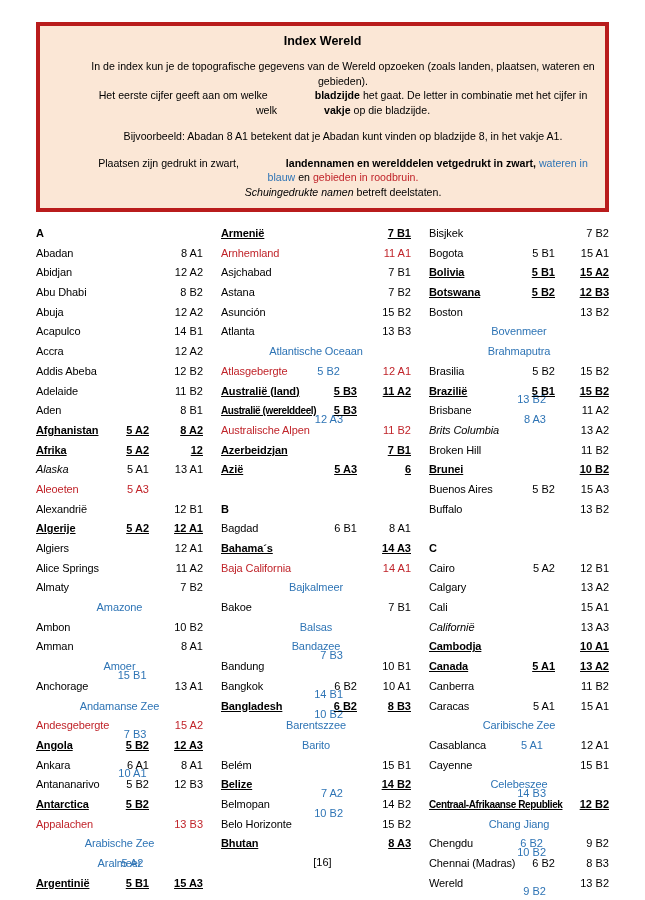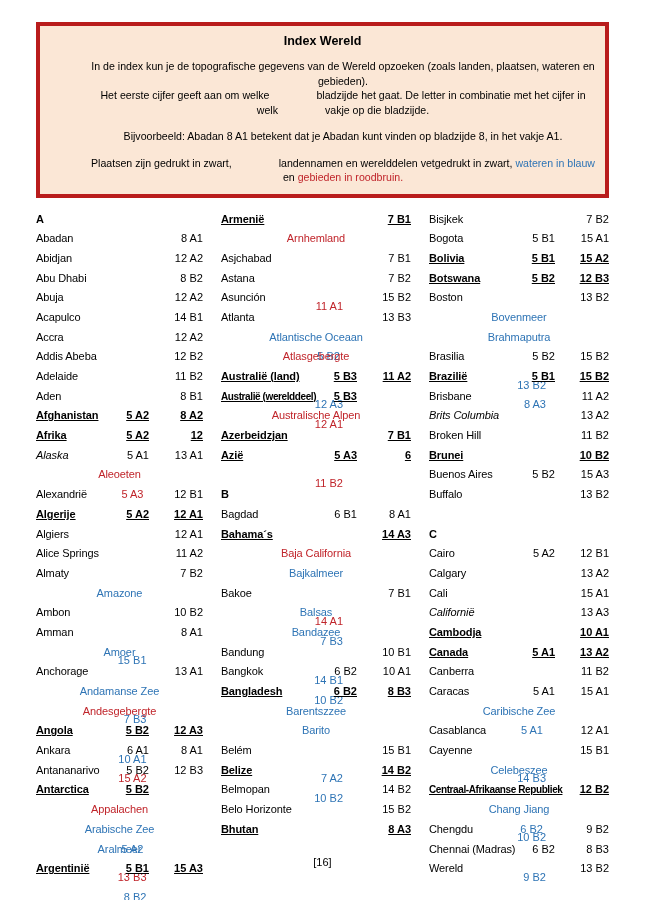"bladzijde" .b { font-weight: normal -> bold }
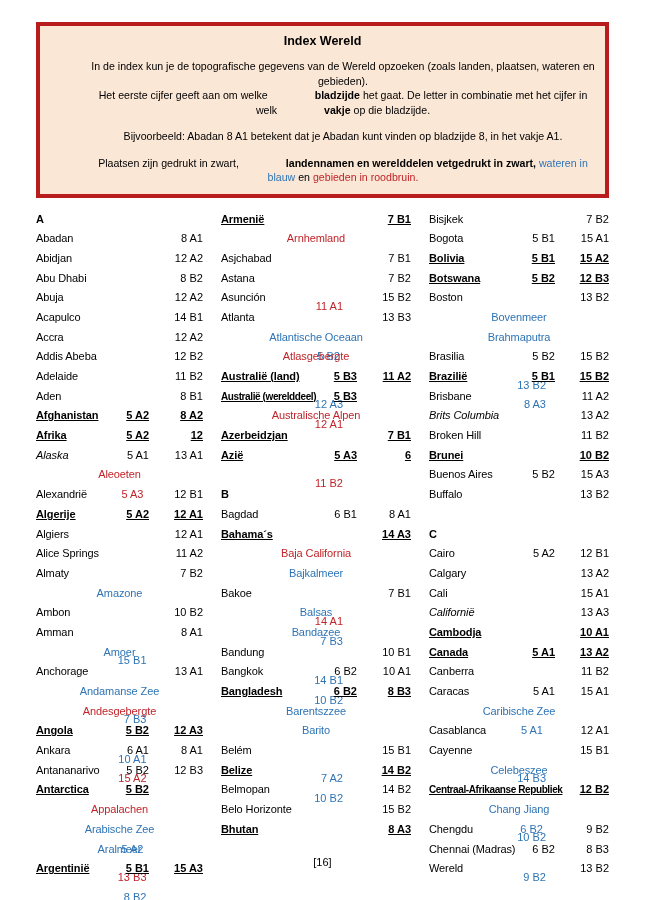"Schuingedrukte namen betreft deelstaten." div.hb-line { html: none -> <div><span>Schuingedrukte namen</span><span> betreft deelstaten.</span></div> }
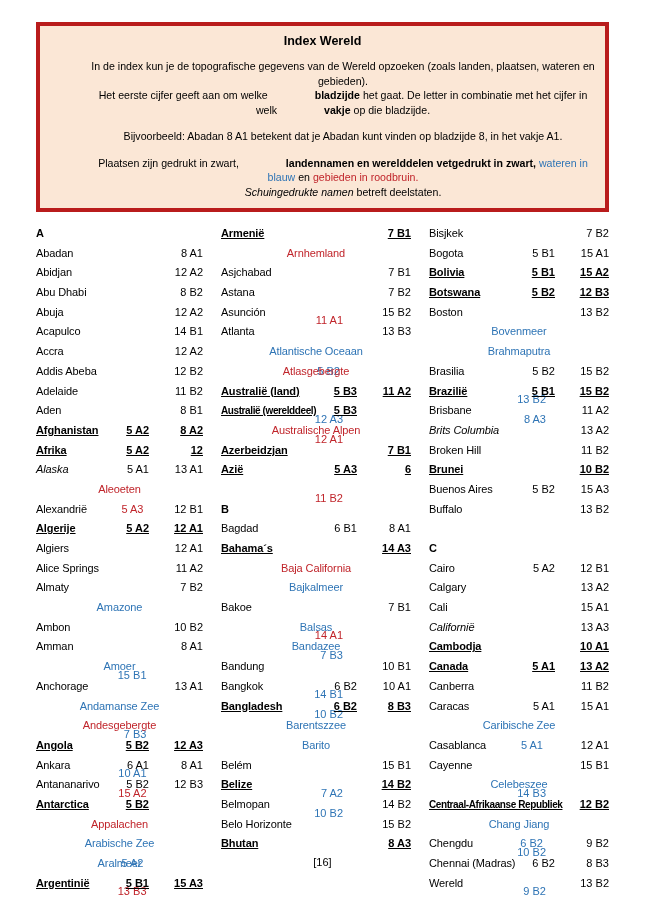"Arnhemland" .style-region { flex-direction: column -> none }
